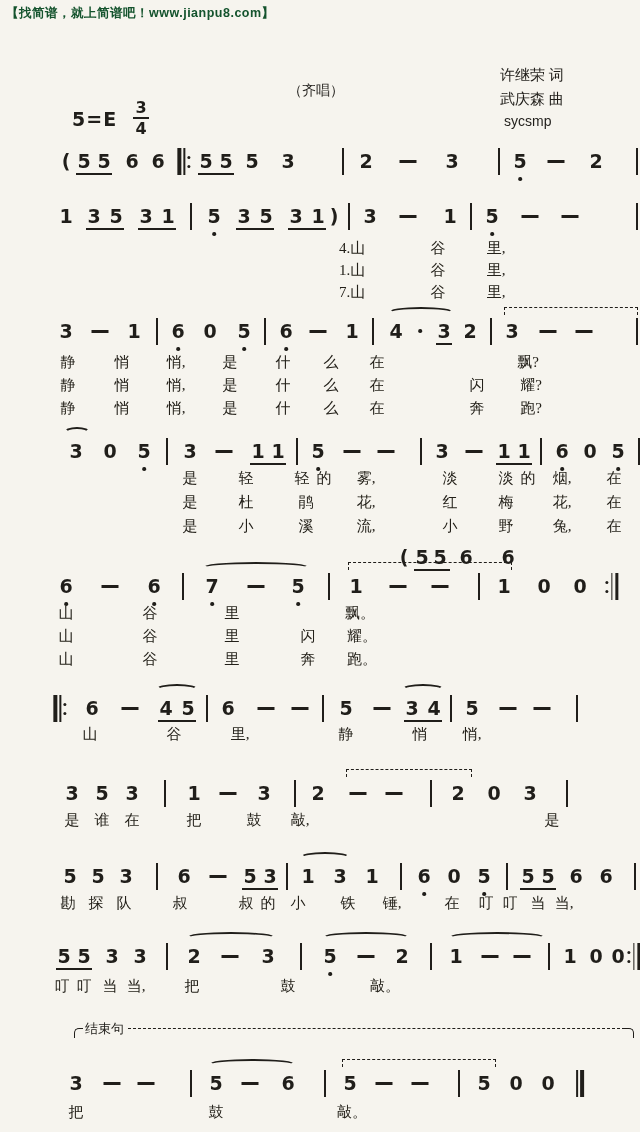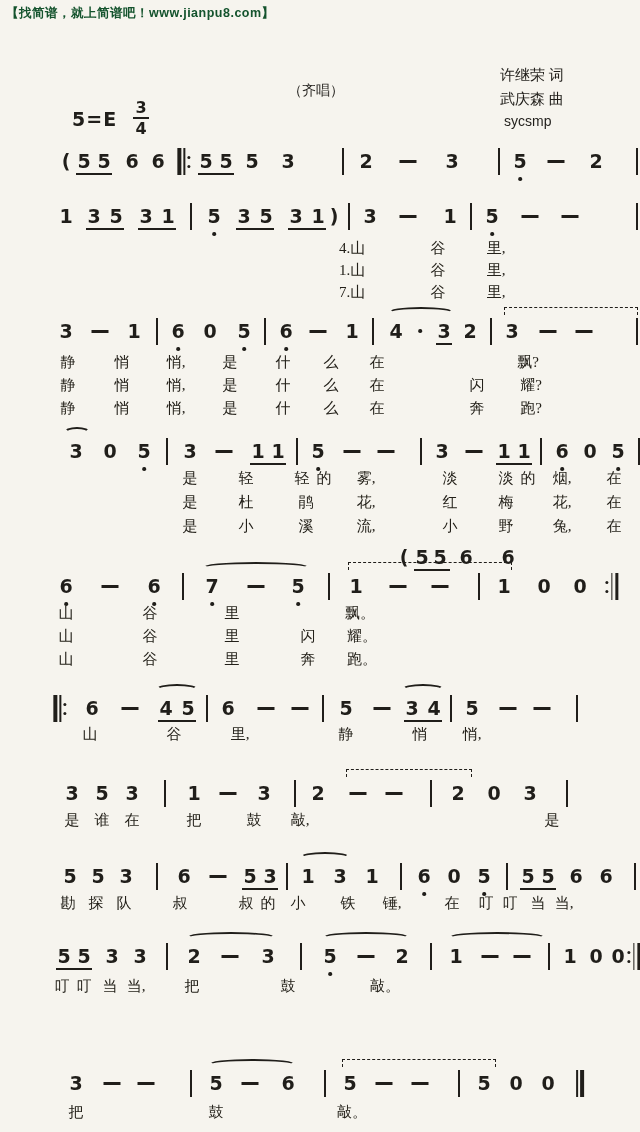"结束句" div.ending { html: none -> <div> <div></div> <span>结束句</span> <div></div> <div></div> </div> }
